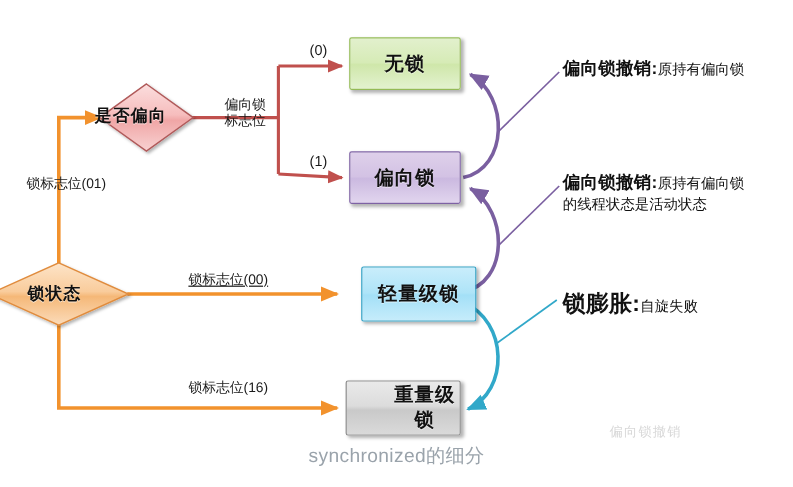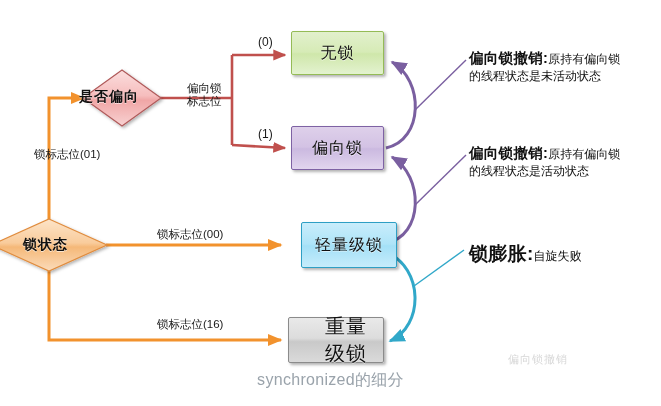"无锁" .node { font-weight: normal -> bold; text-align: none -> center }
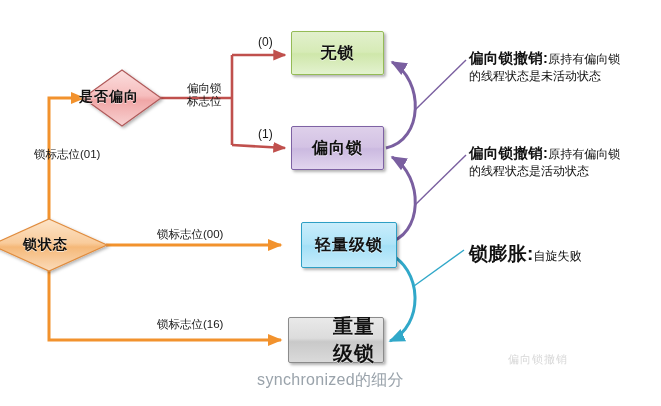"的线程状态是未活动状态" div.dsc { html: <div>的线程状态是未活动状态</div> -> none }
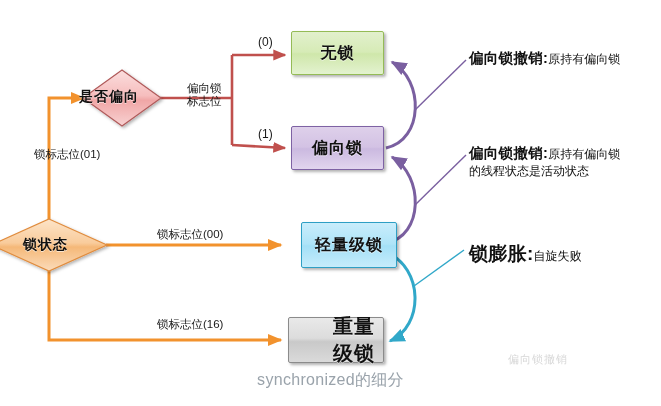"锁标志位(01)" .el-lf01 { left: 34px -> 22px }
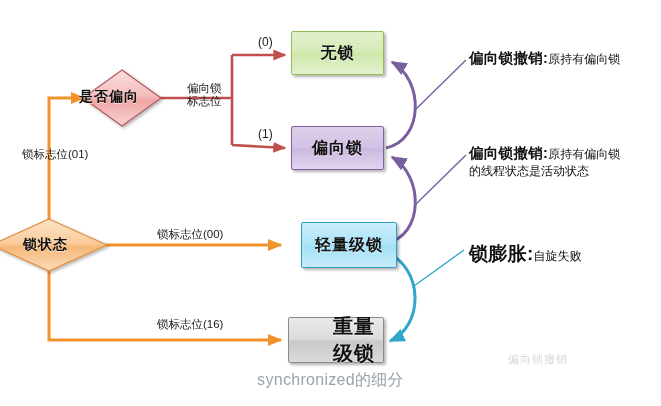"锁标志位(00)" .el-lf00 { text-decoration: none -> underline }
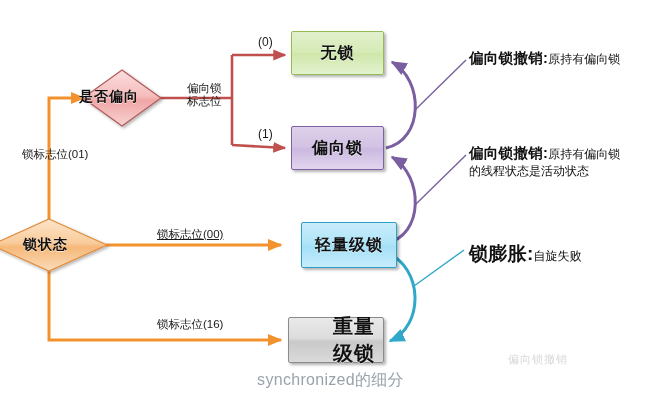"重量级锁" .box-heavy { font-size: 20px -> 16px }
